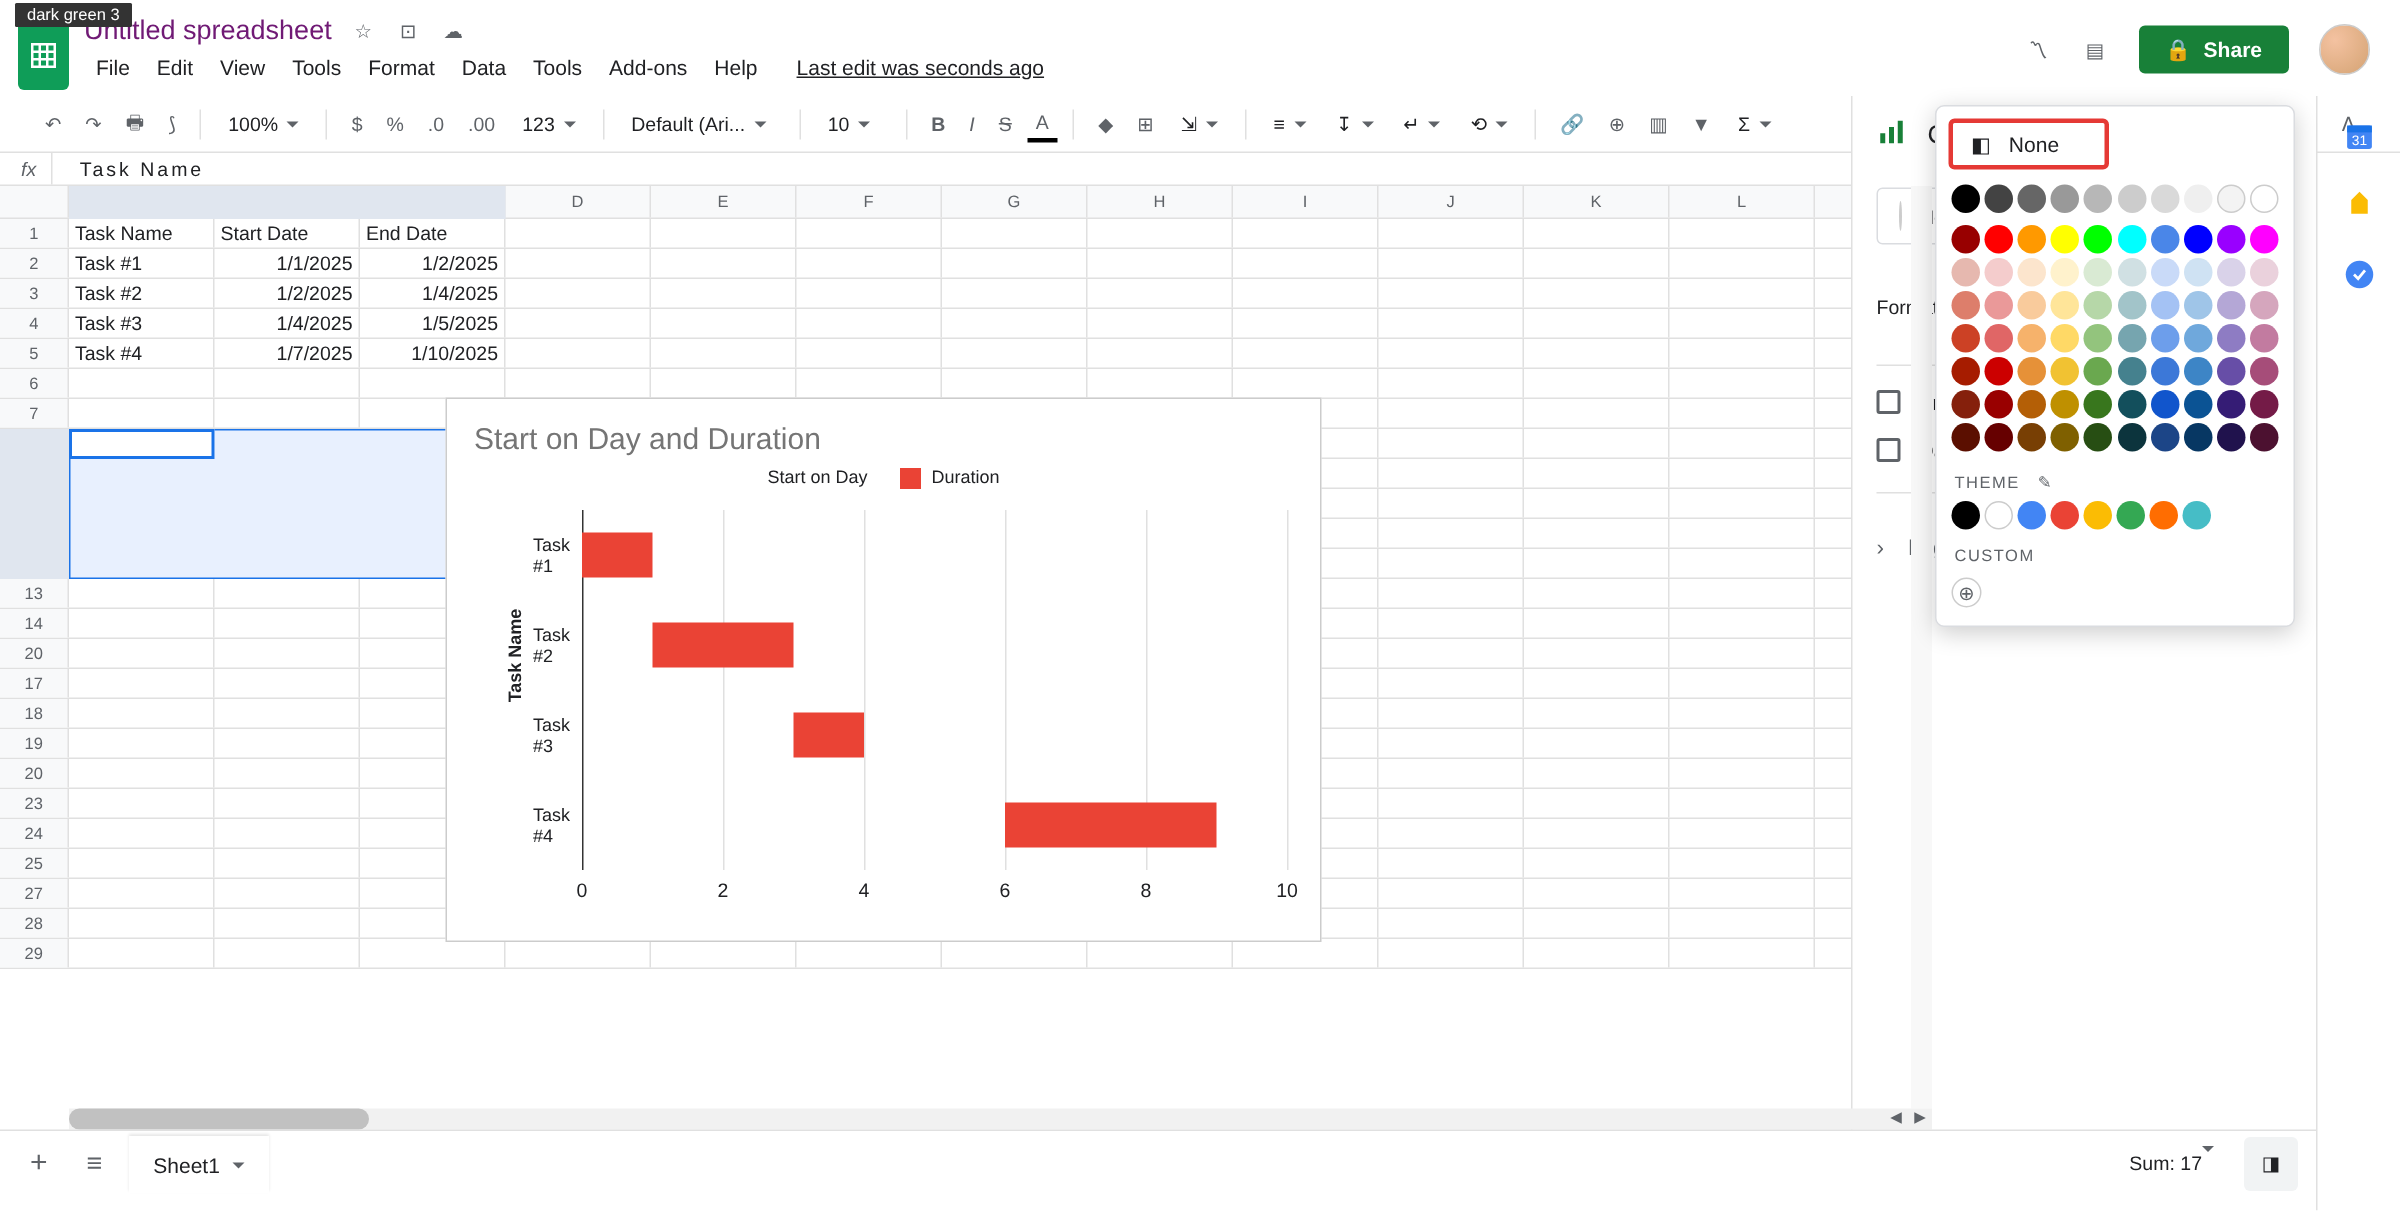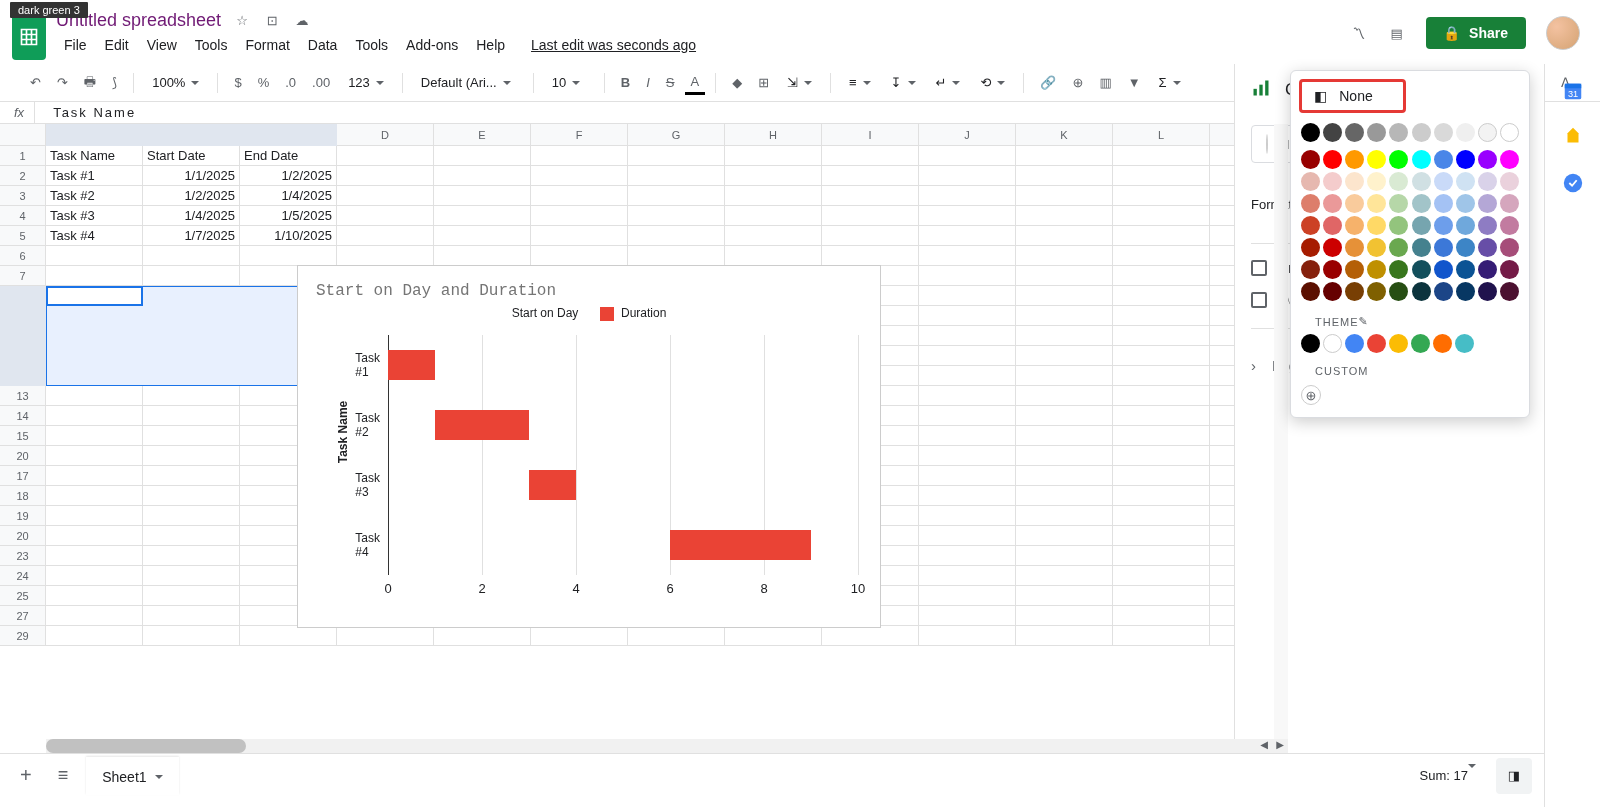"Start on Day and Duration" .chart-title { font-family: Liberation Mono, monospace -> none; font-size: 16px -> 20px }
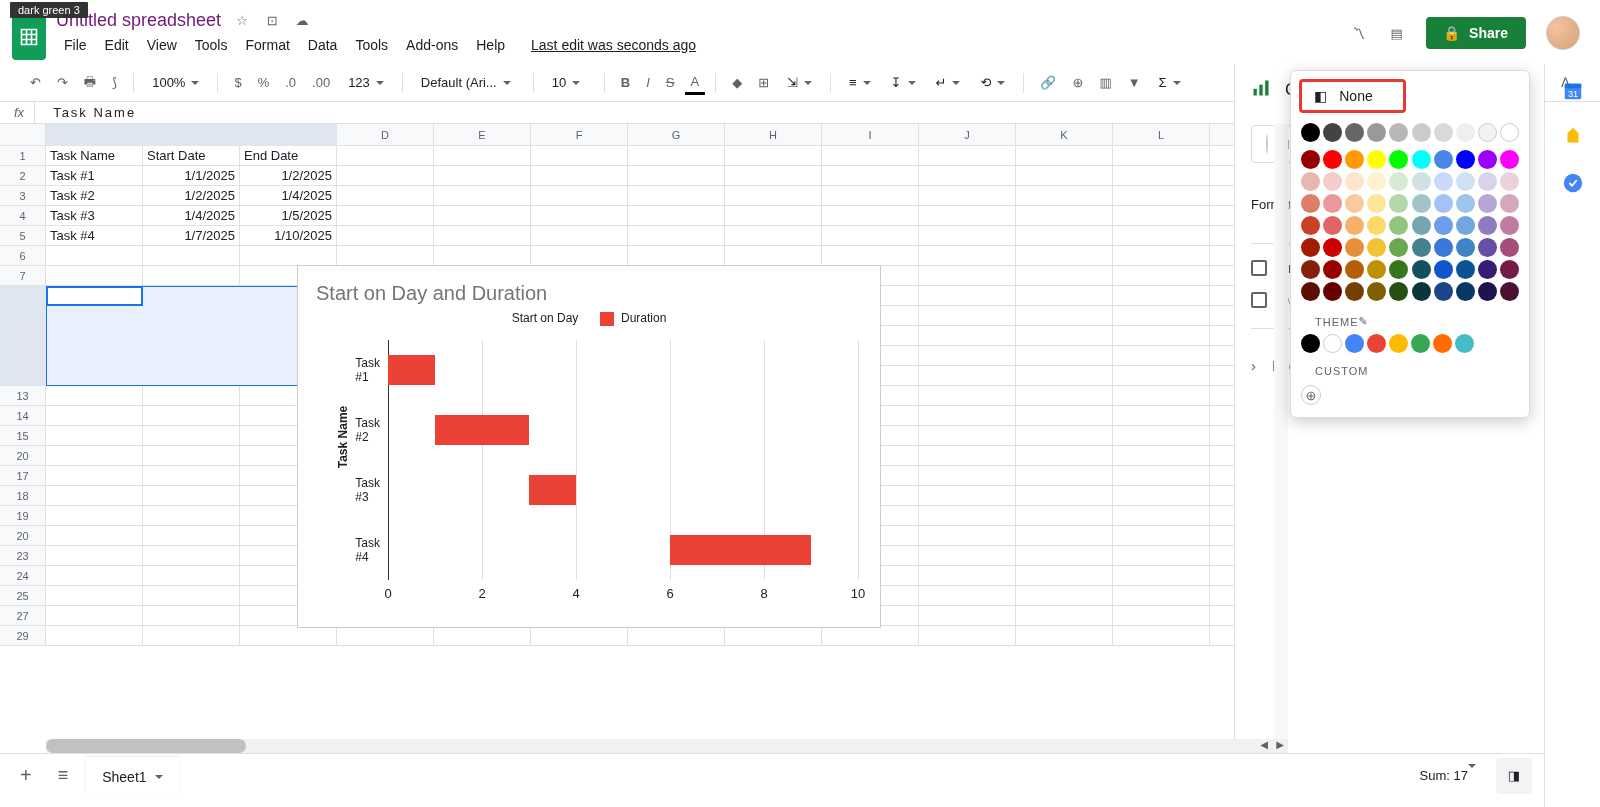"THEME" .cp-label { gap: 0 -> 12px; margin-left: 12px -> none }
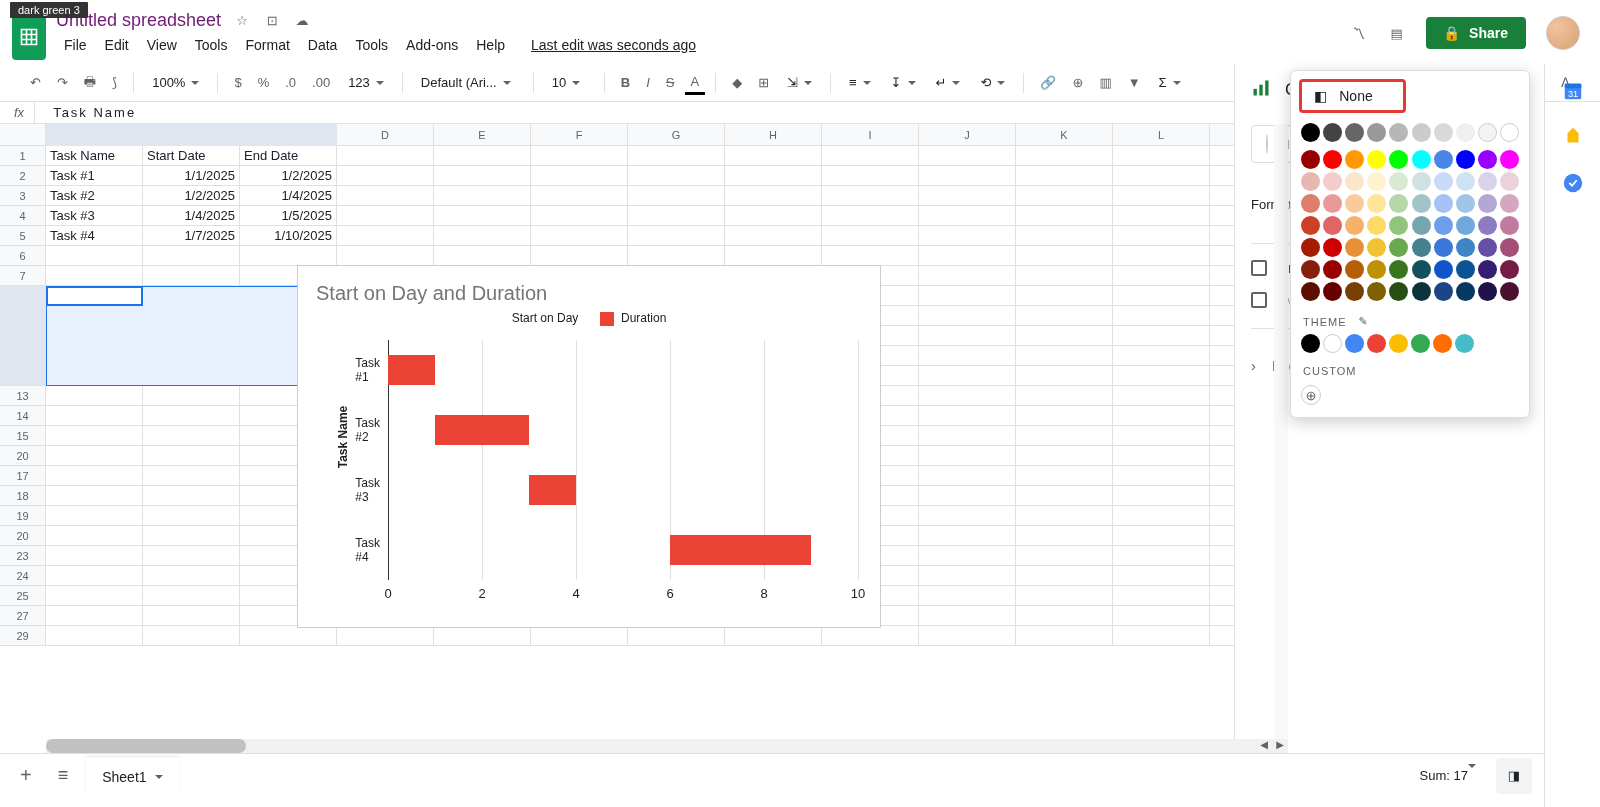"15" div.row { html: <div> <div>15</div> <div></div> <div></div> <div></div> <div></div> <div></div> <div></div> <div></div> <div></div> <div></div> <div></div> <div></div> <div></div> </div> -> none }
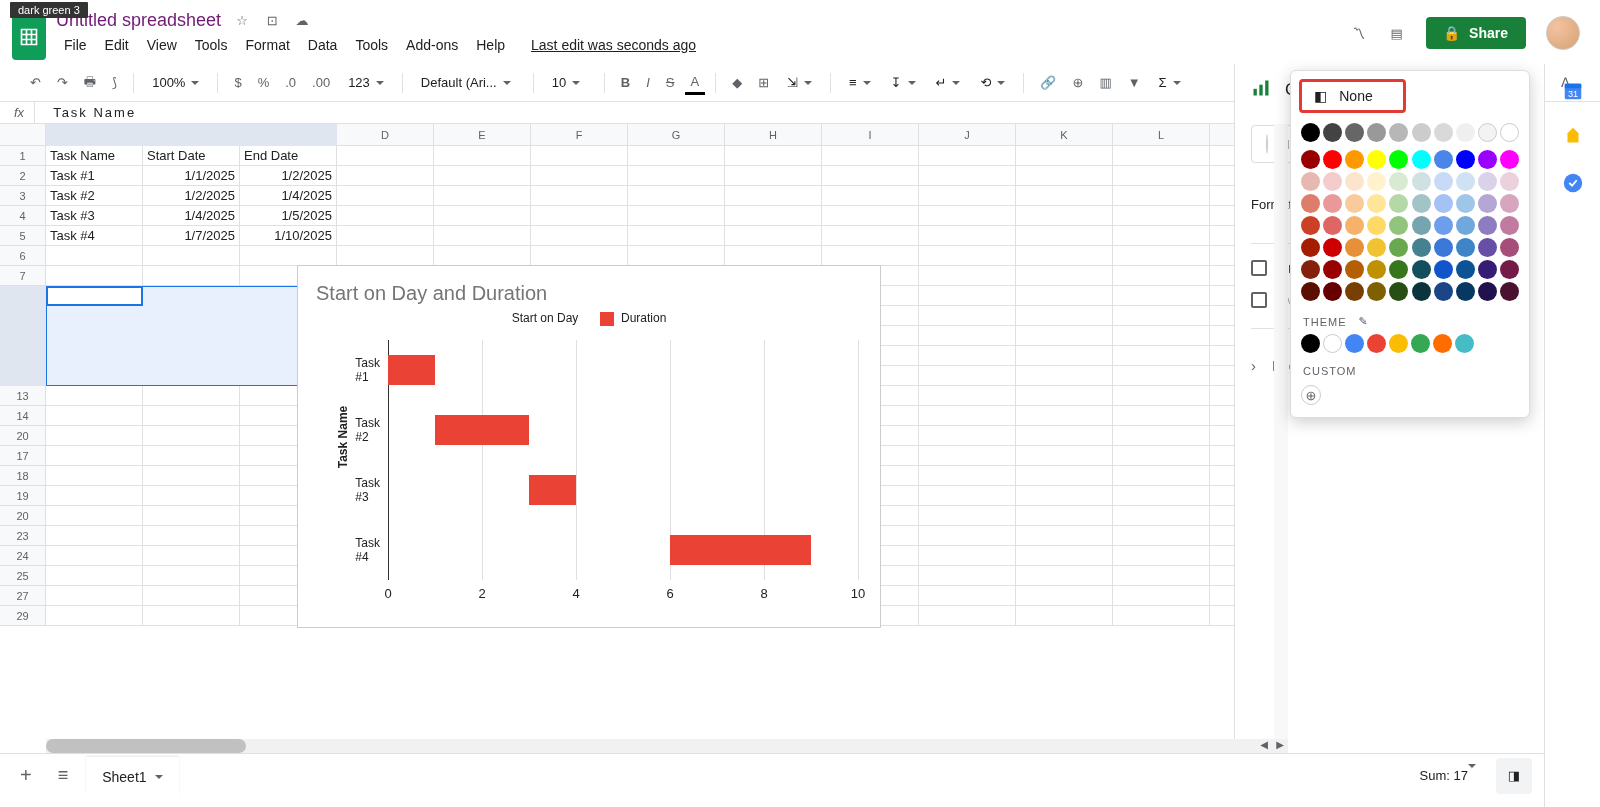"28" div.row { html: none -> <div> <div>28</div> <div></div> <div></div> <div></div> <div></div> <div></div> <div></div> <div></div> <div></div> <div></div> <div></div> <div></div> <div></div> </div> }
